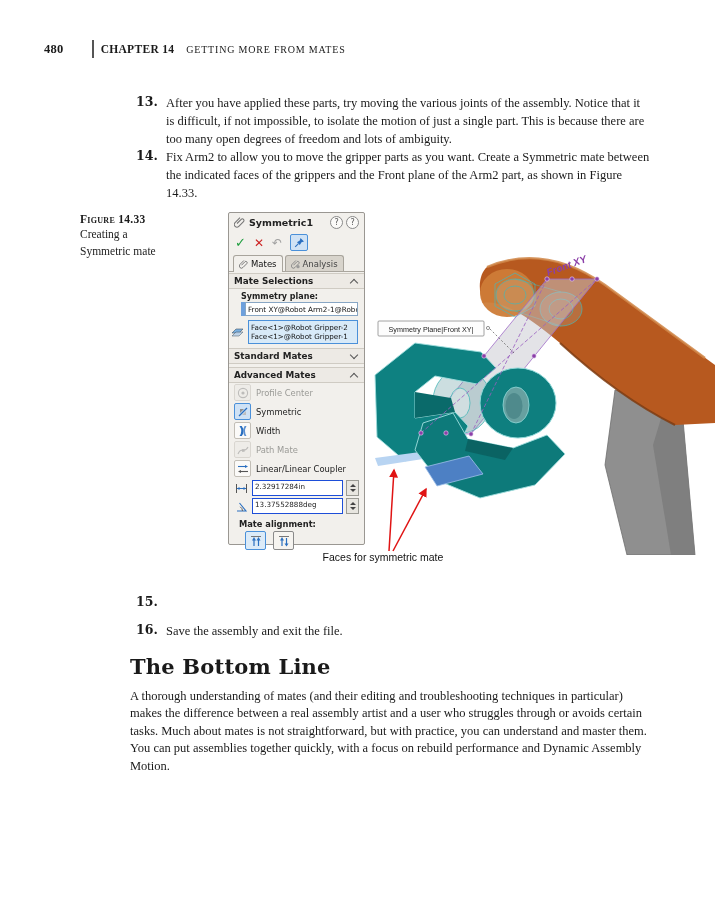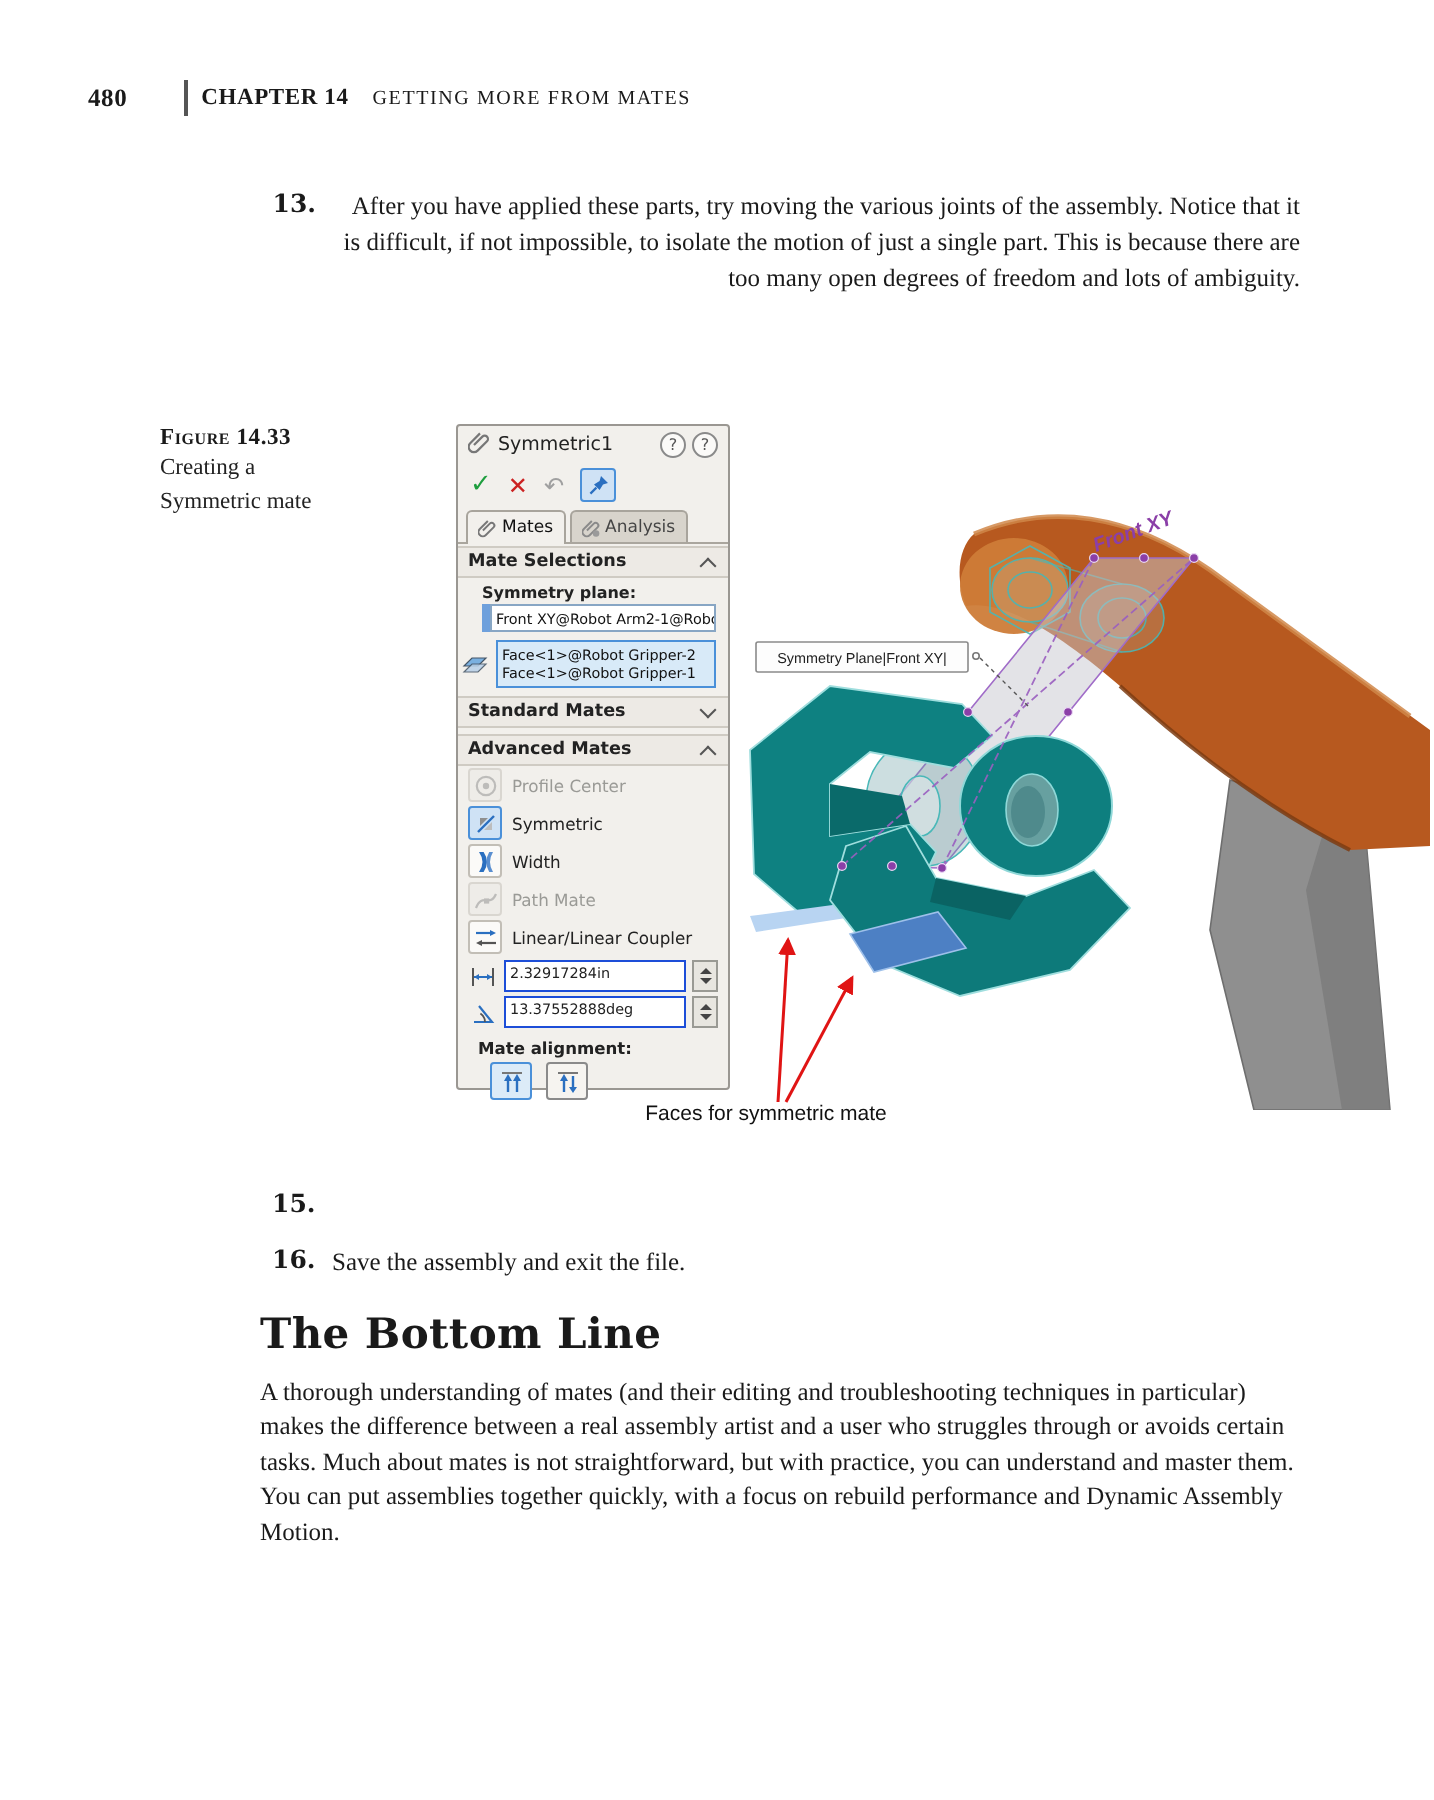"13." div.step { text-align: right -> none }
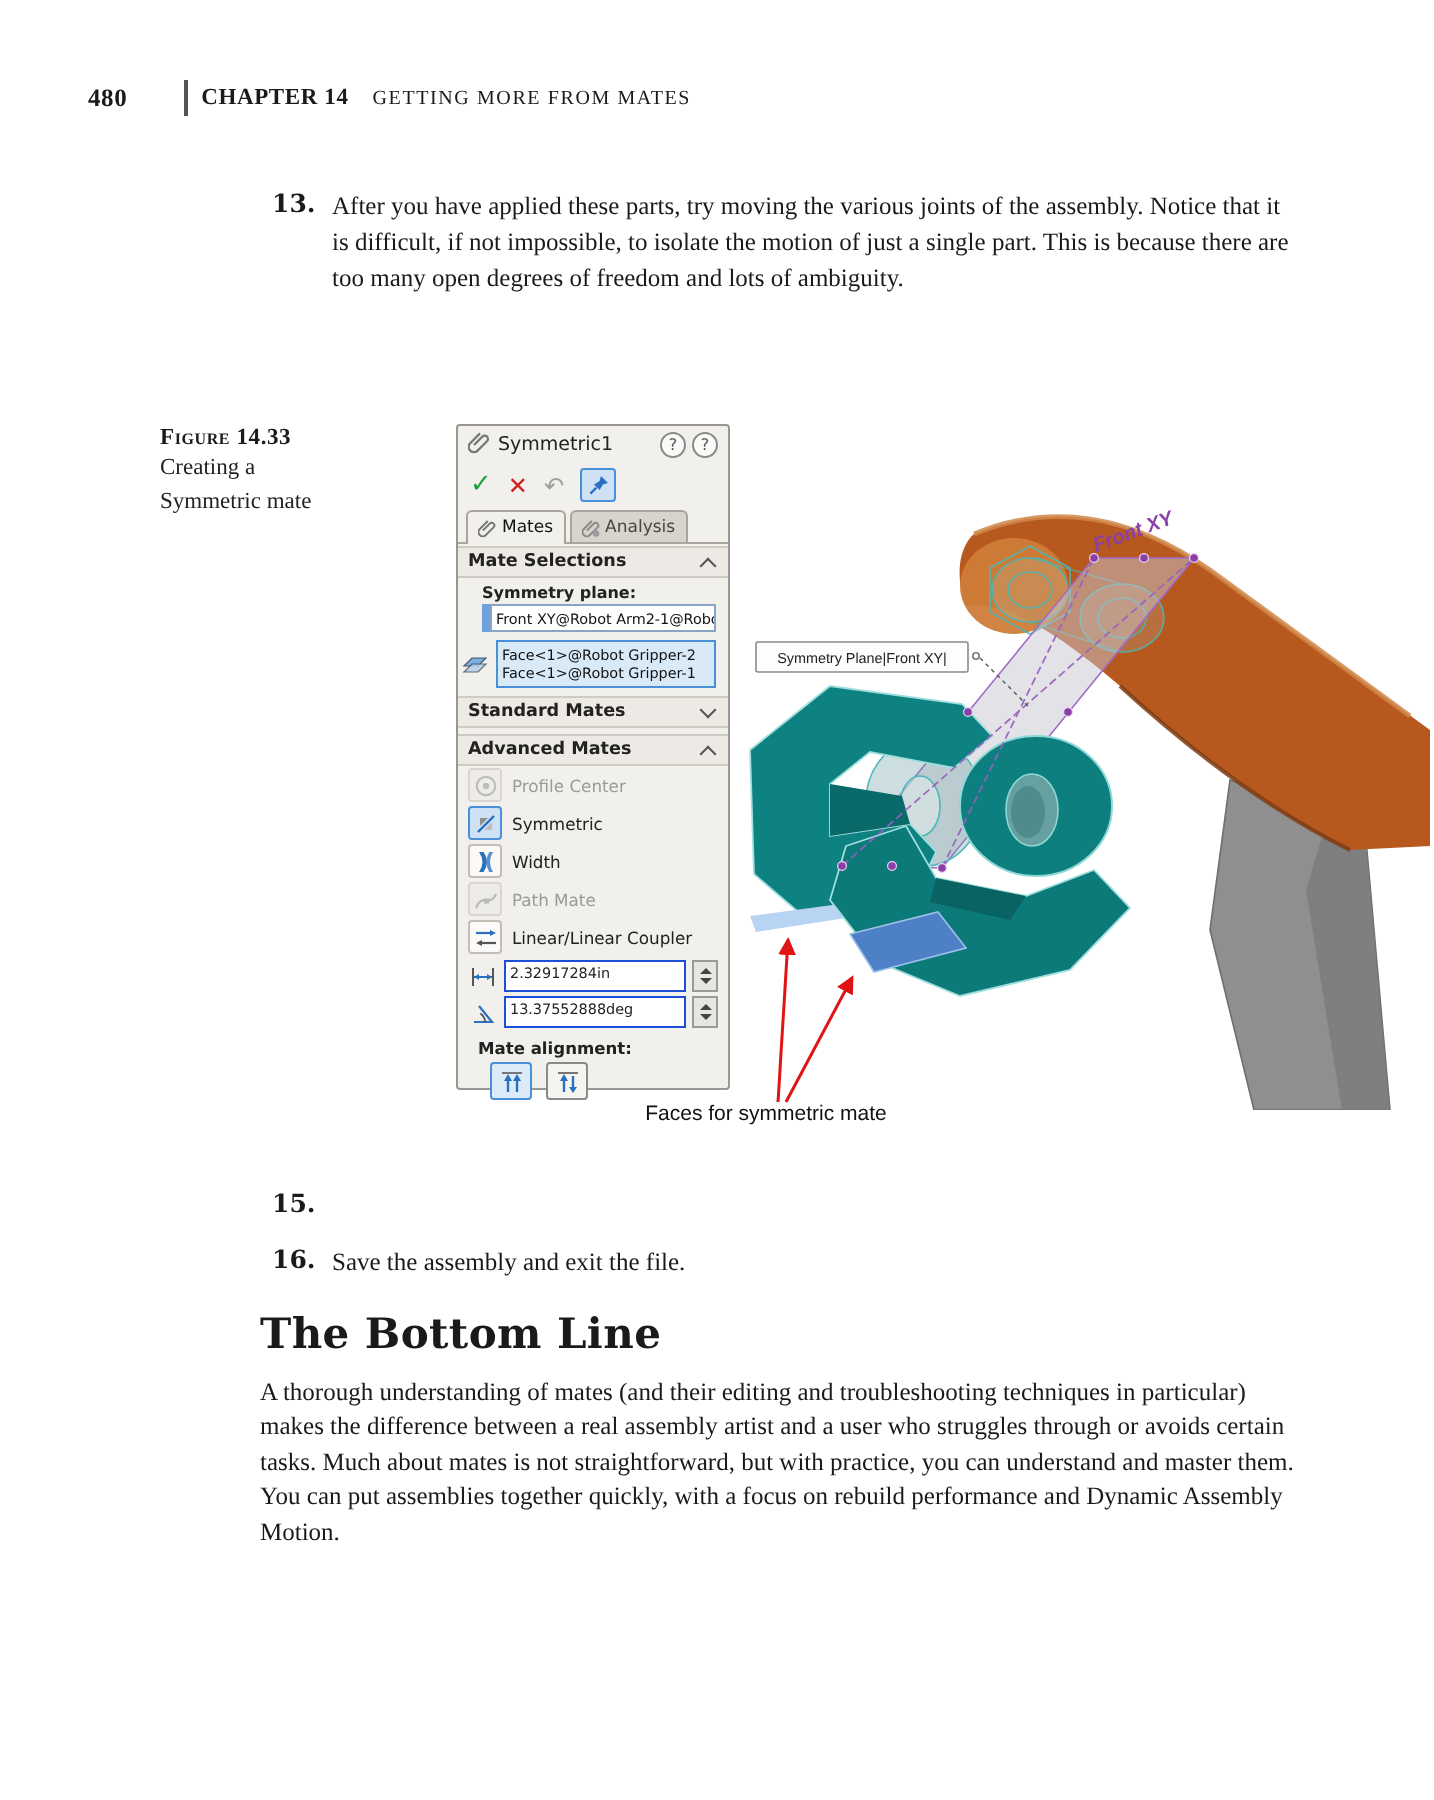"14." div.step { html: none -> <div> <span>14.</span> <span>Fix Arm2 to allow you to move the gripper parts as you want. Create a Symmetric mate between the indicated faces of the grippers and the Front plane of the Arm2 part, as shown in Figure 14.33.</span> </div> }
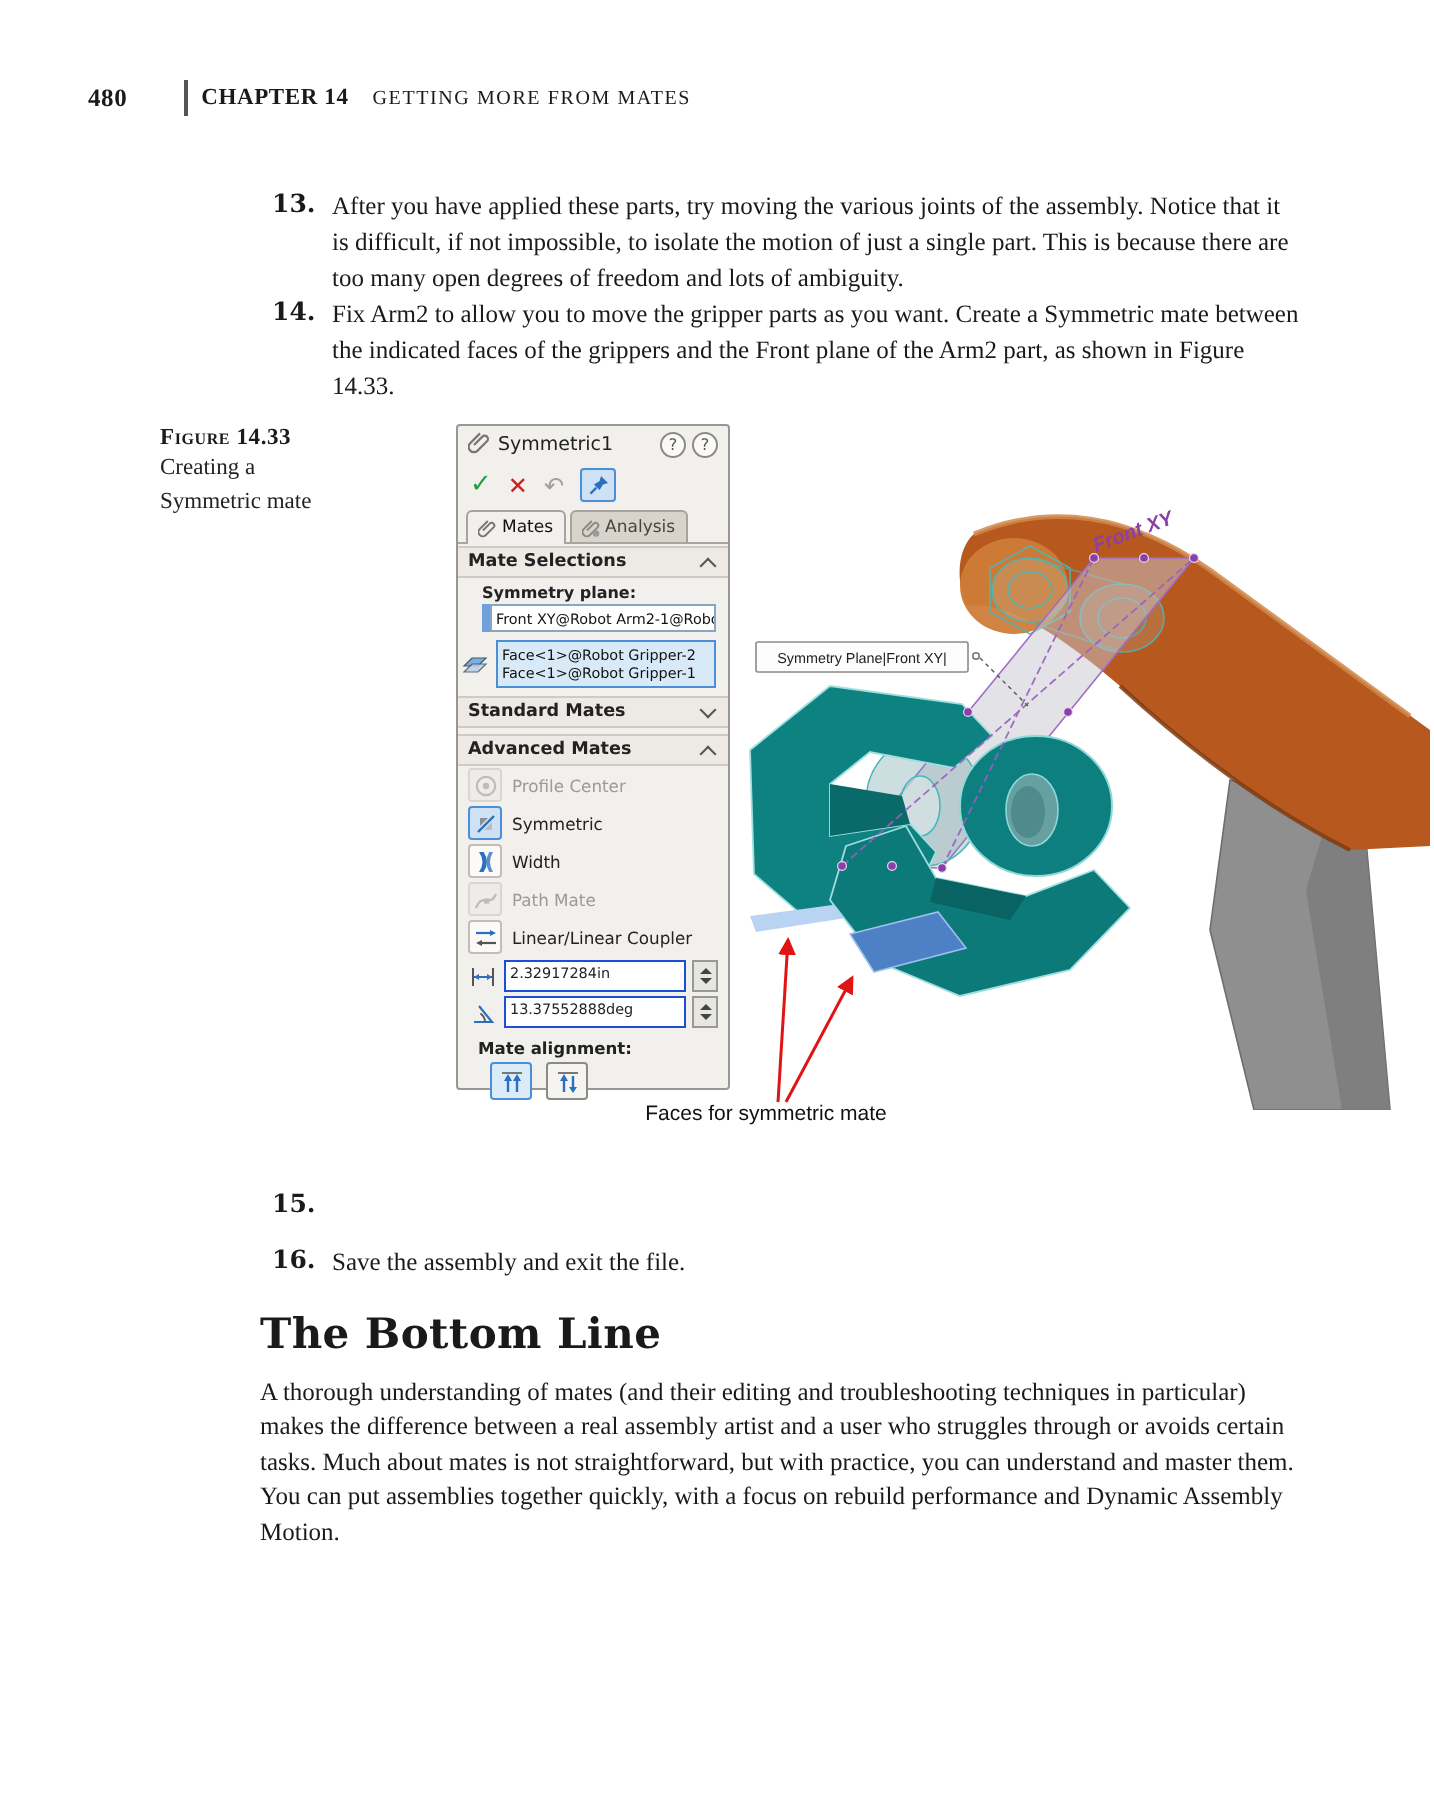"Symmetric1" .sw-title { font-weight: normal -> bold }
